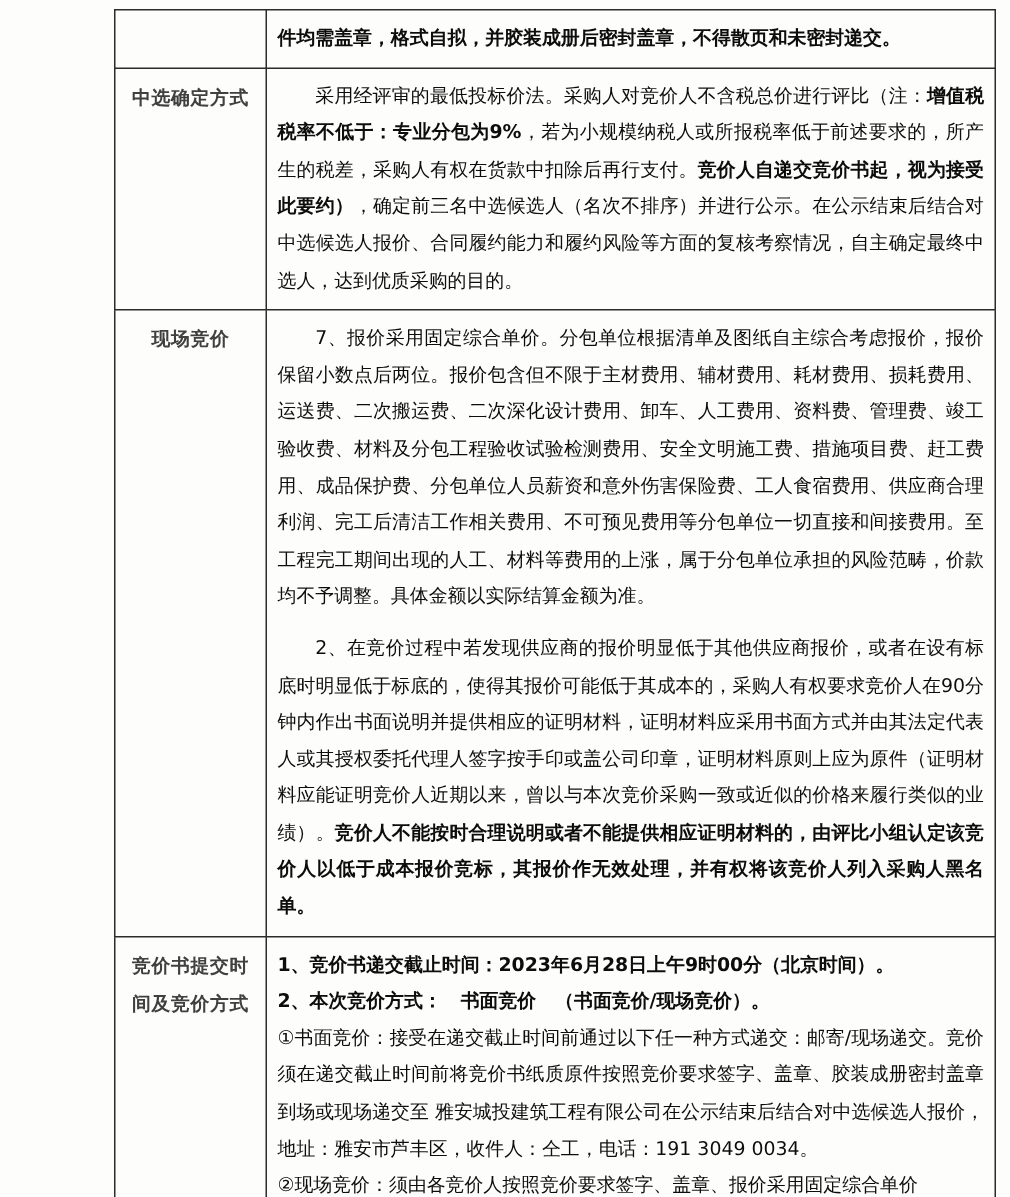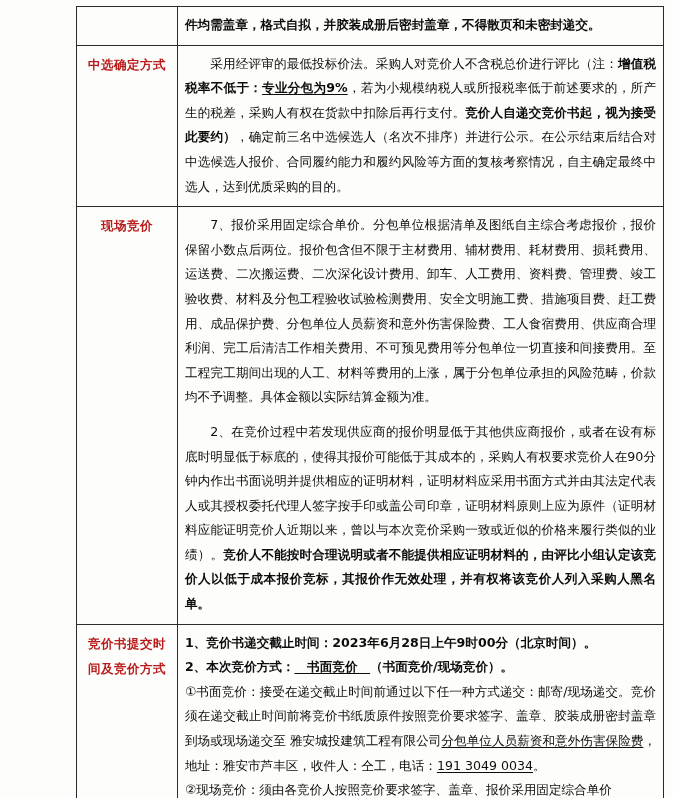"中选确定方式" td.label { color: #b91c1c -> #404040 }
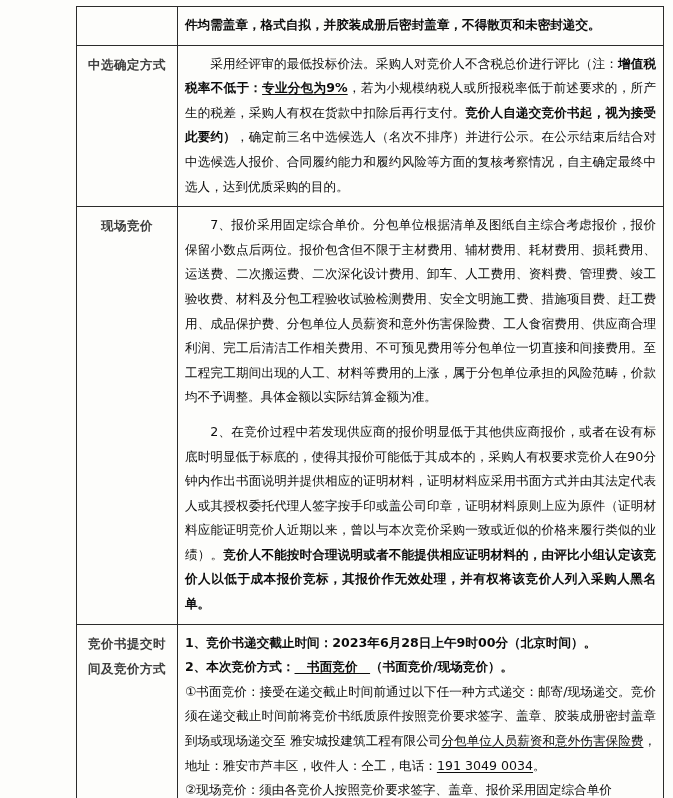"专业分包为9%" .u { text-decoration: underline -> none }
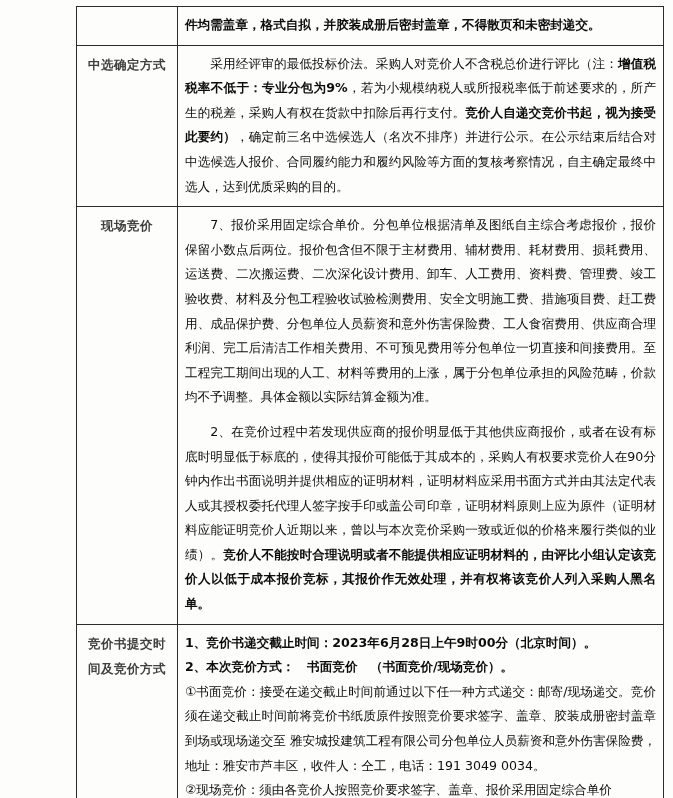"分包单位人员薪资和意外伤害保险费" span.u { text: 分包单位人员薪资和意外伤害保险费 -> 在公示结束后结合对中选候选人报价 }
